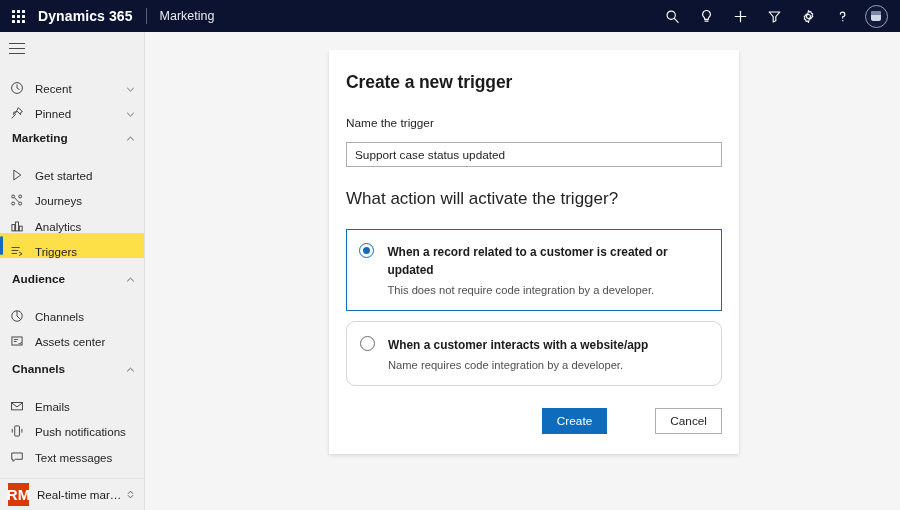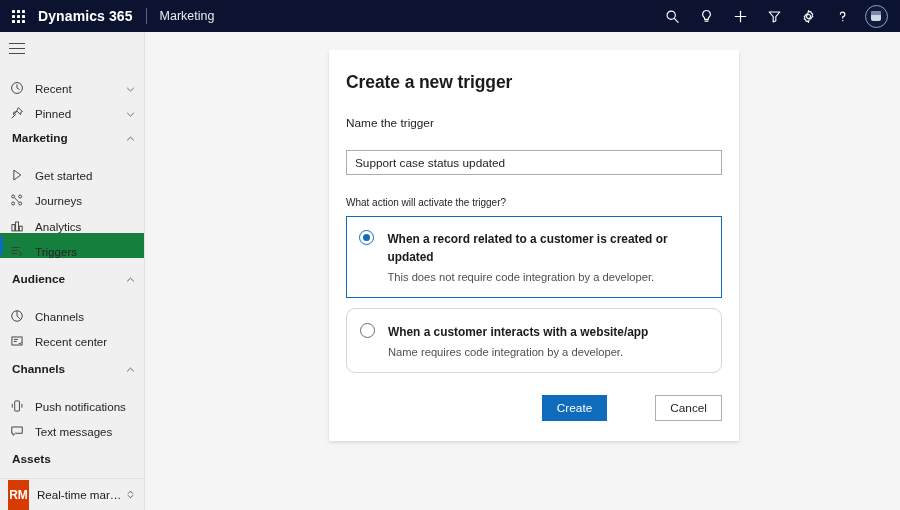"Name the trigger" .field-label { margin-bottom: 20px -> 12px }
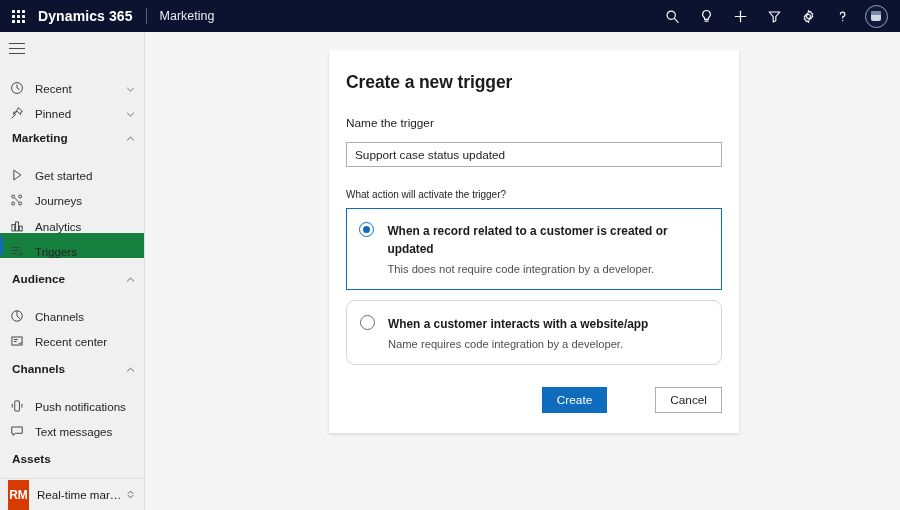"What action will activate the" .q-label { font-size: 10px -> 17px; margin-bottom: 8px -> 20px }
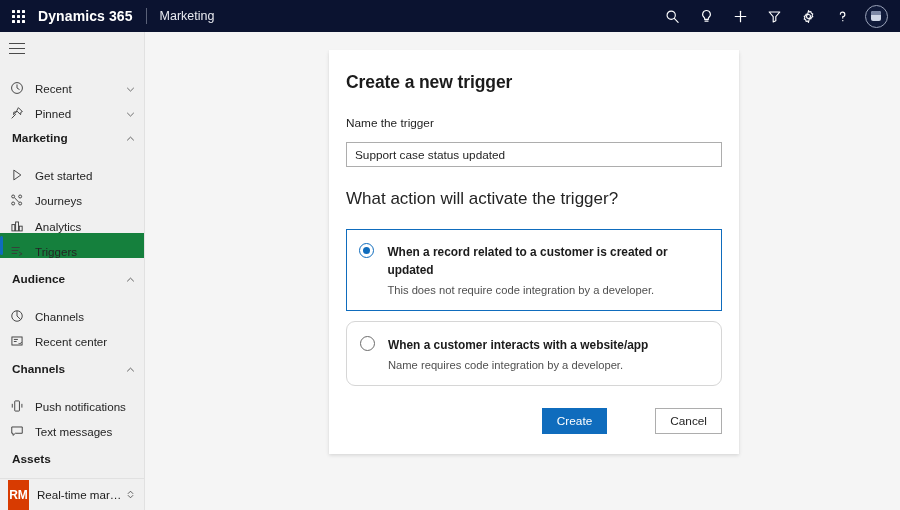"Triggers" .sb-row.selected { background: #15803d -> #fde047 }
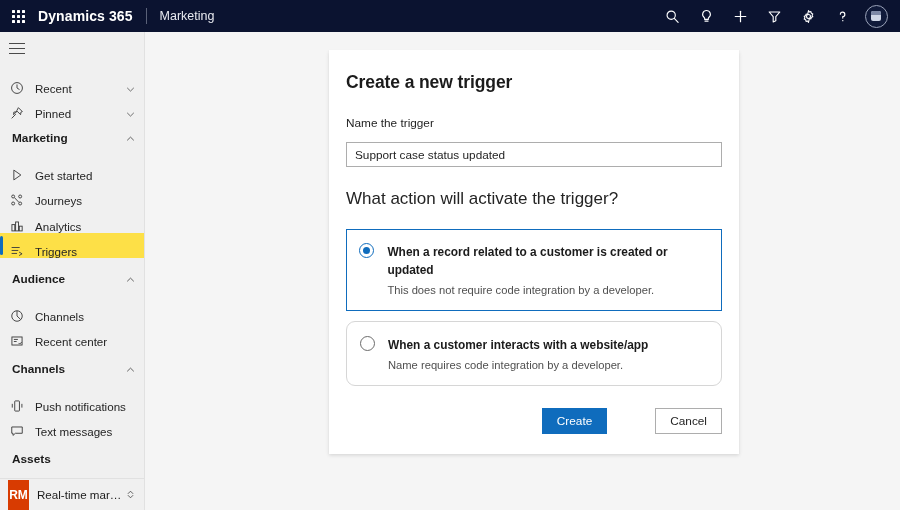"Recent center" span.lbl { text: Recent -> Assets }
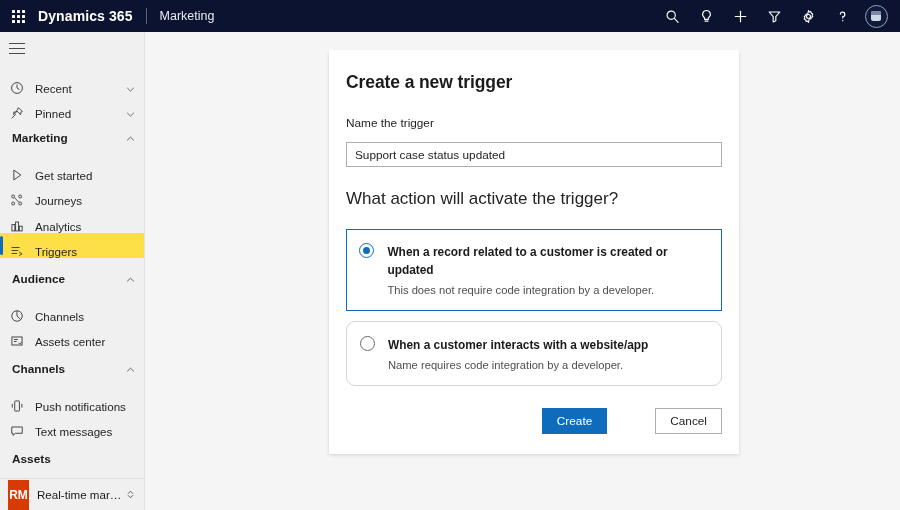"Emails" div.sb-row { html: none -> <div> <span> <svg> <rect></rect> <path></path> </svg> </span> <span>Emails</span> </div> }
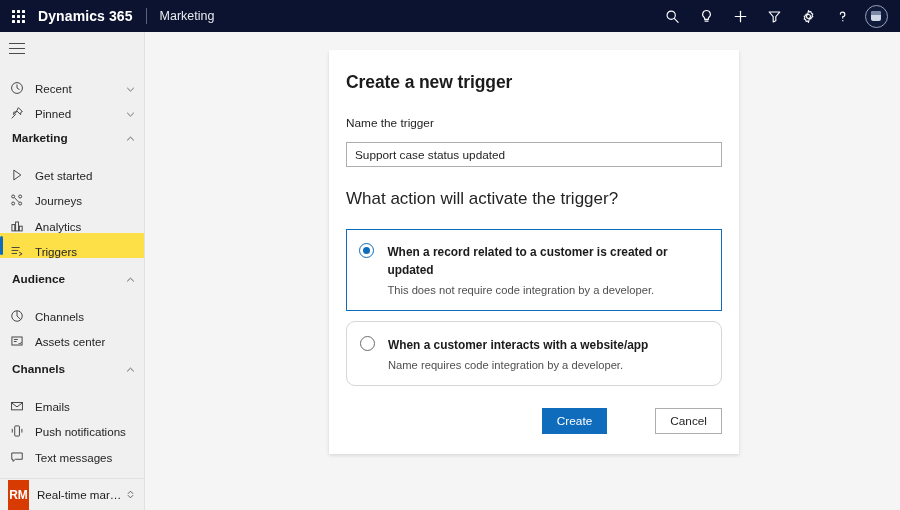"RM" .rm-badge { font-size: 12px -> 15px; height: 30px -> 23px }
